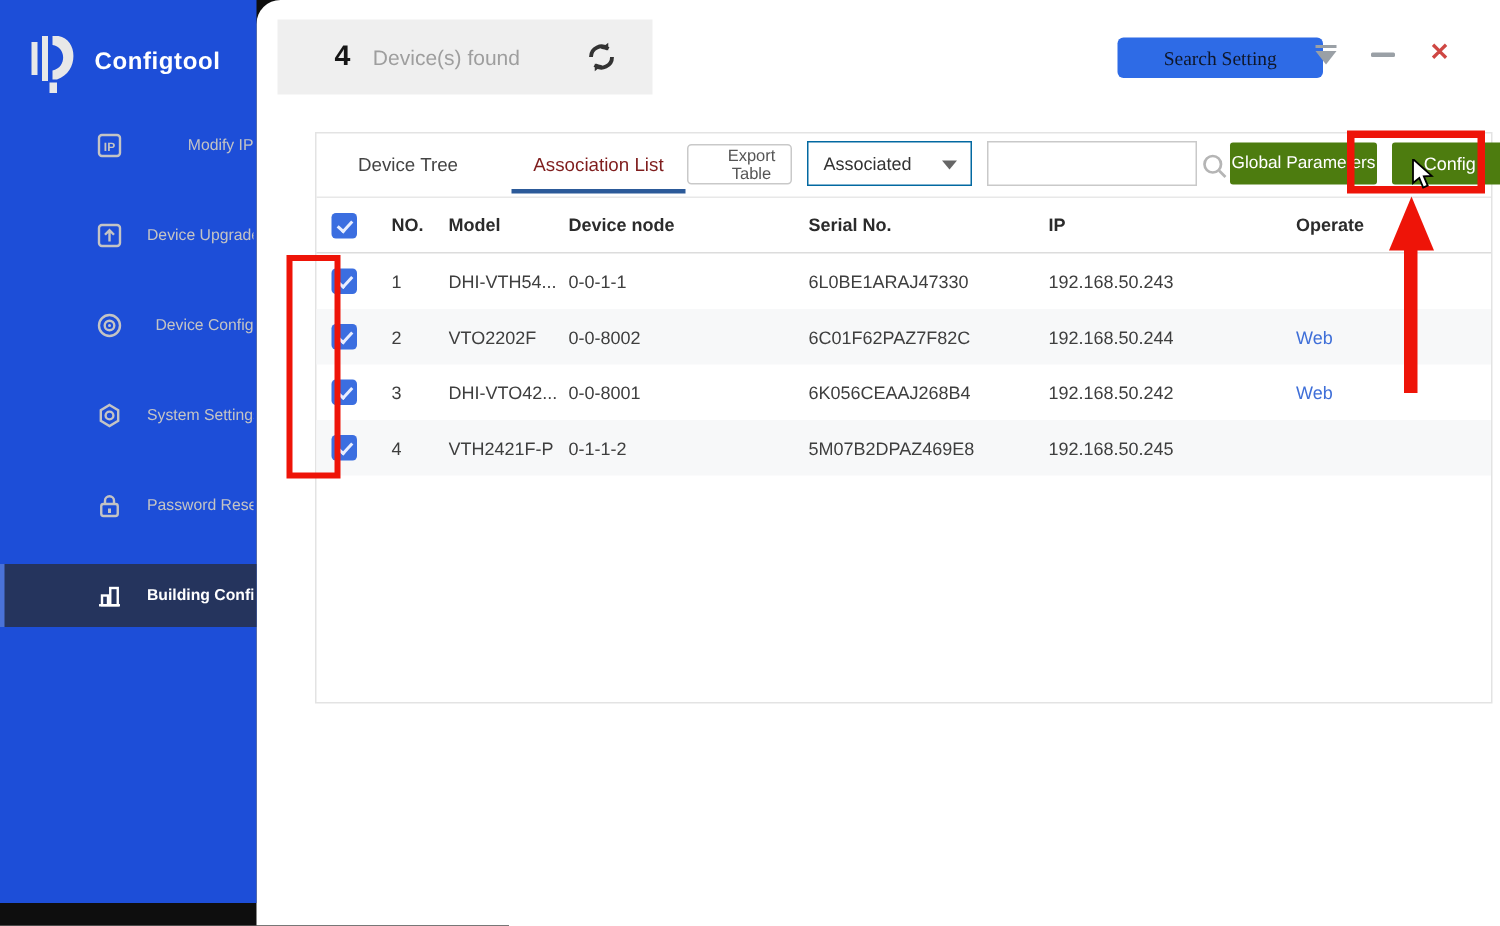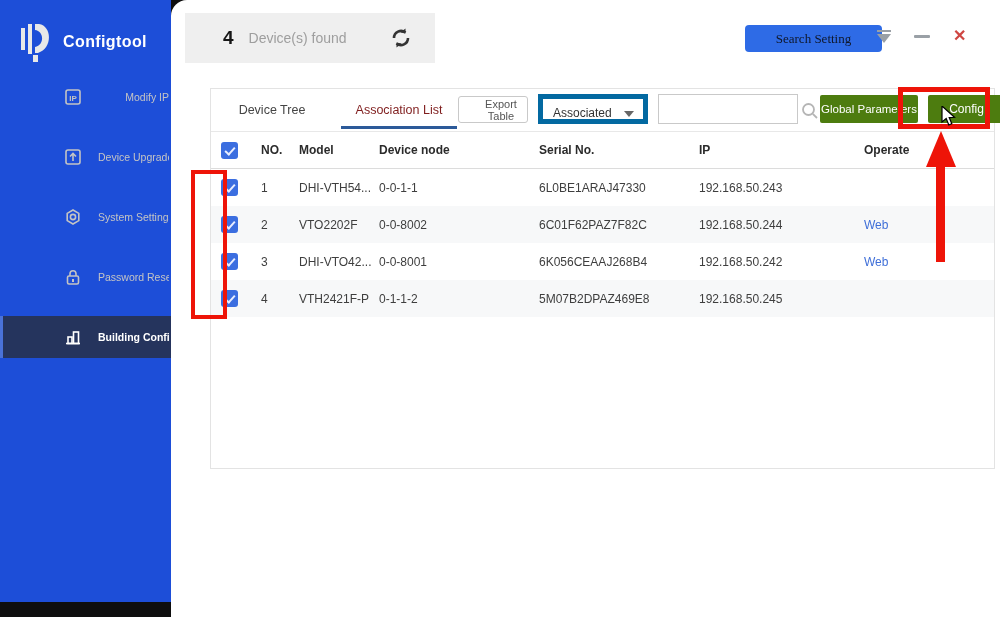"Associated" .select-assoc { border: 5px solid #0369a1 -> 1px solid #0369a1 }
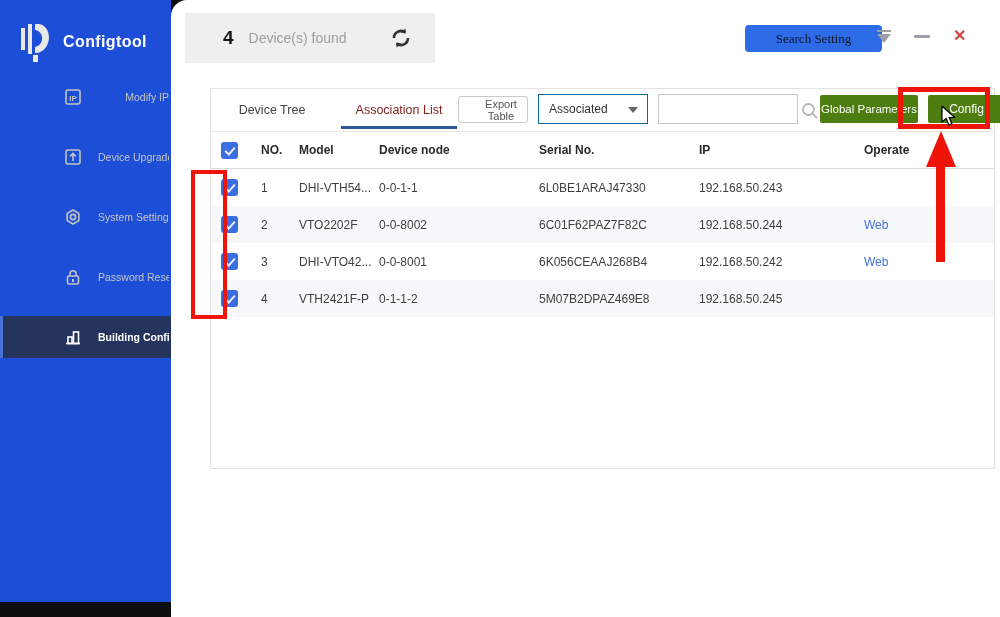"Device Config" div.menu-item { html: none -> <div> <span> <svg> <circle></circle> <circle></circle> <circle></circle> </svg> </span> <span>Device Config</span> </div> }
